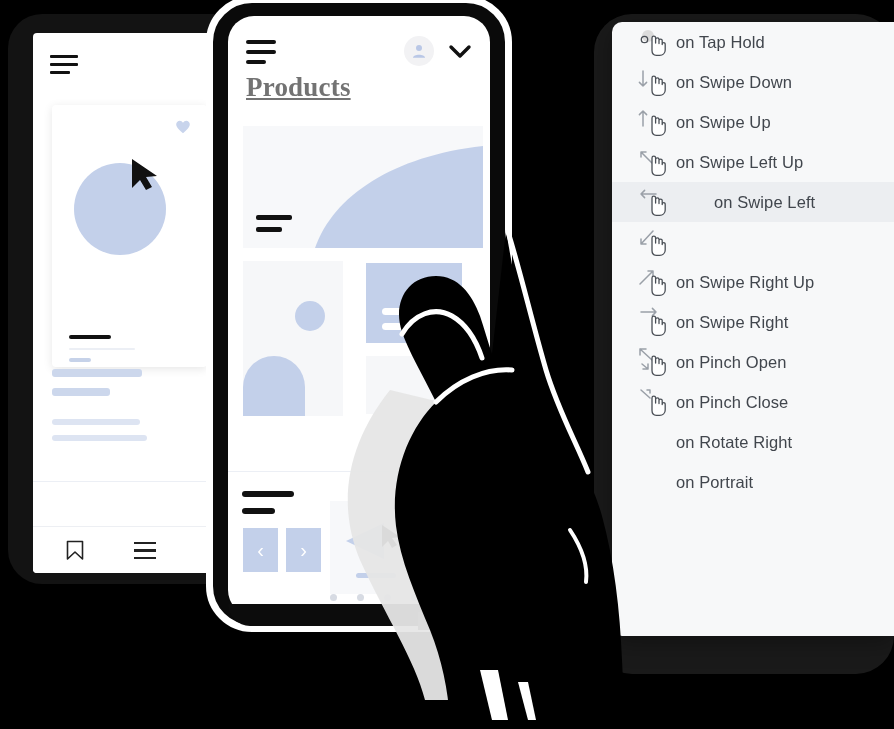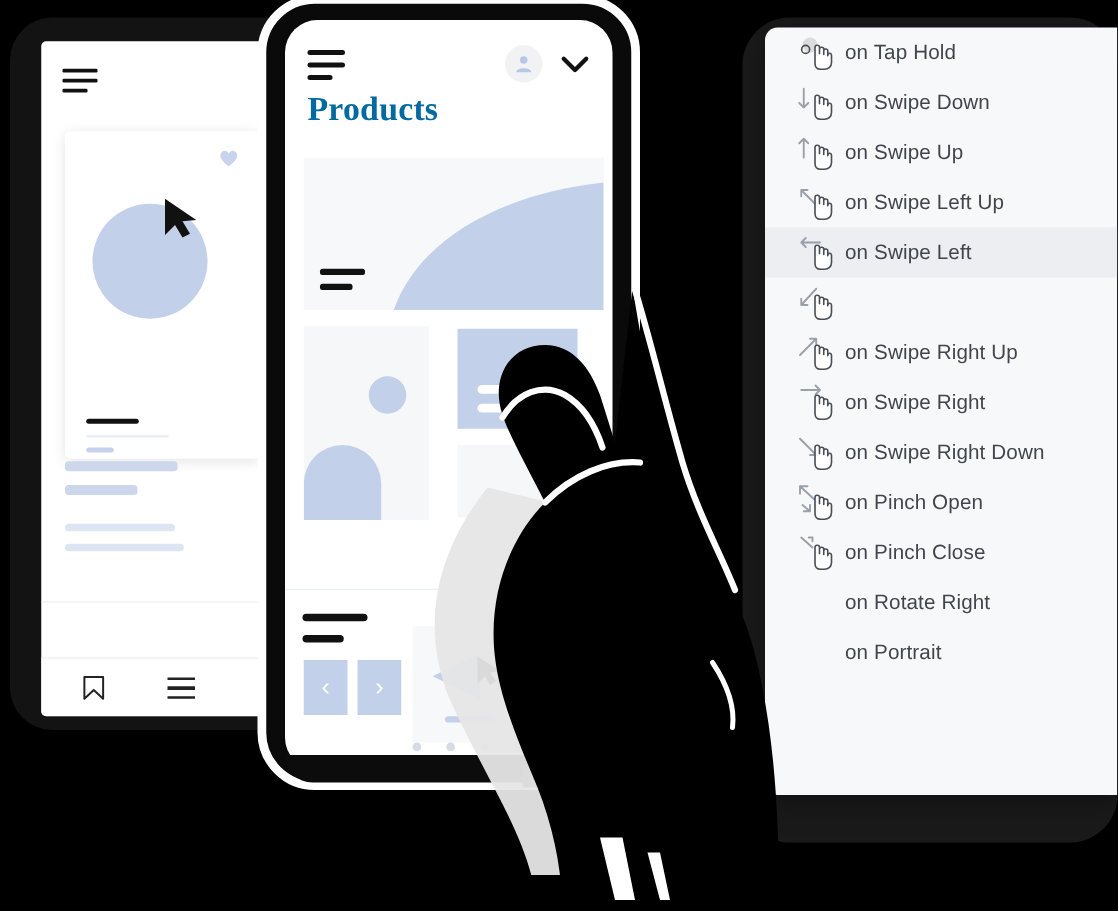"Products" .title-products { color: #0369a1 -> #737373; text-decoration: none -> underline }
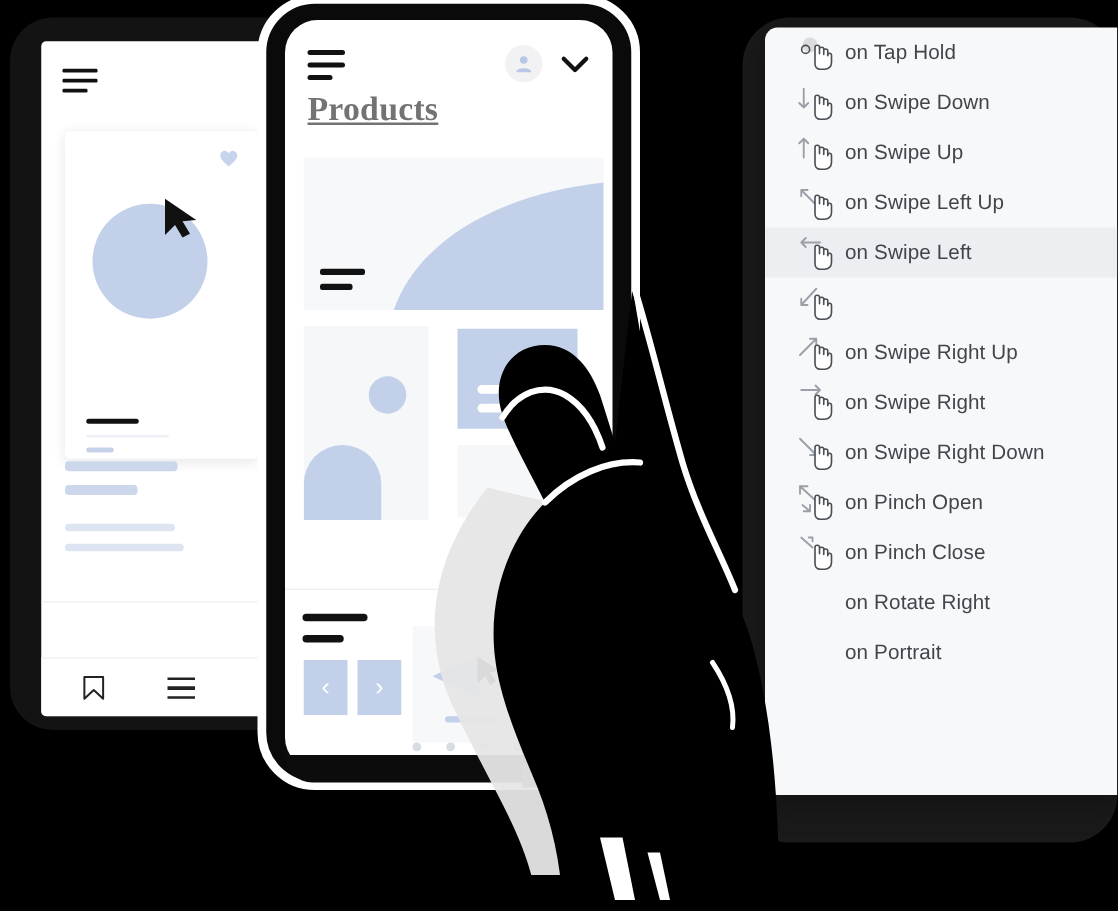"on Swipe Left" .mrow.sel { gap: none -> 38px }
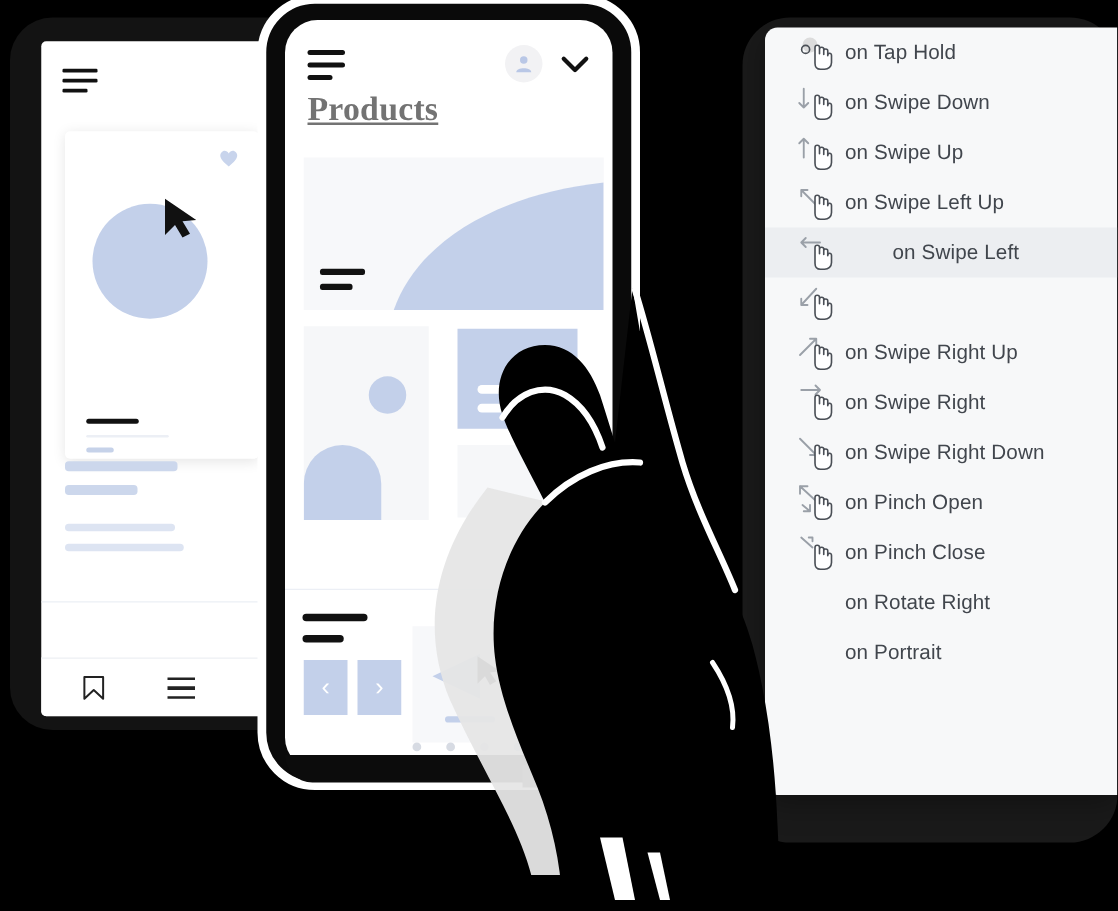"on Swipe Right Down" div.mrow { html: <div> <span> <svg> <path></path> <path></path> </svg> </span> <span>on Swipe Right Down</span> </div> -> none }
